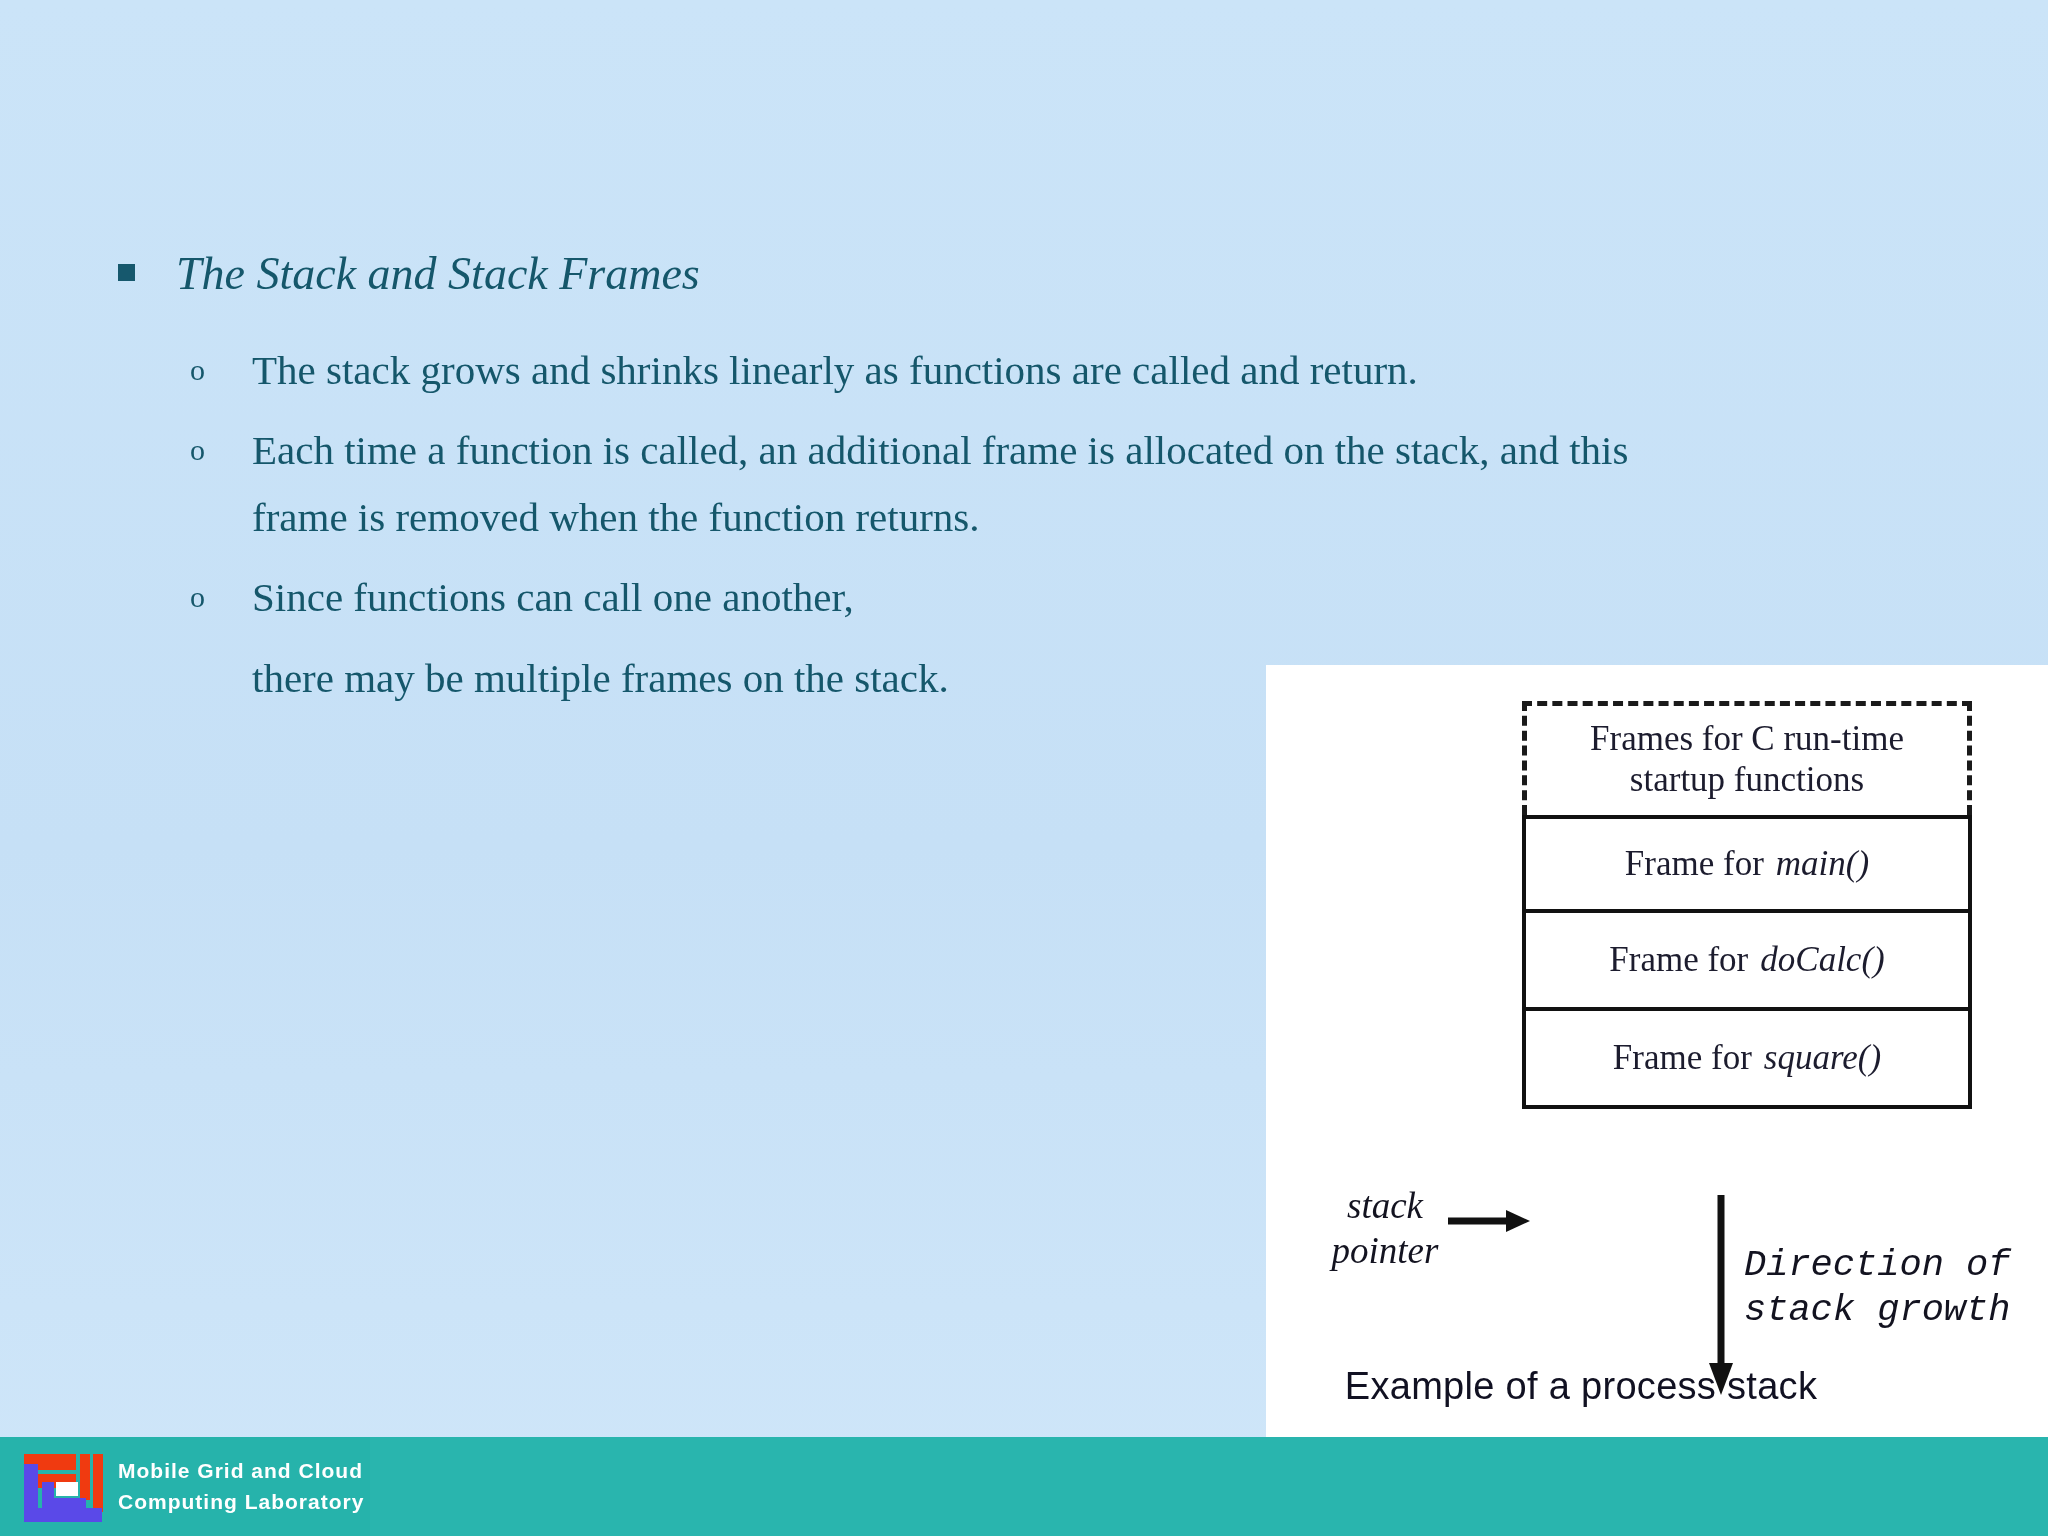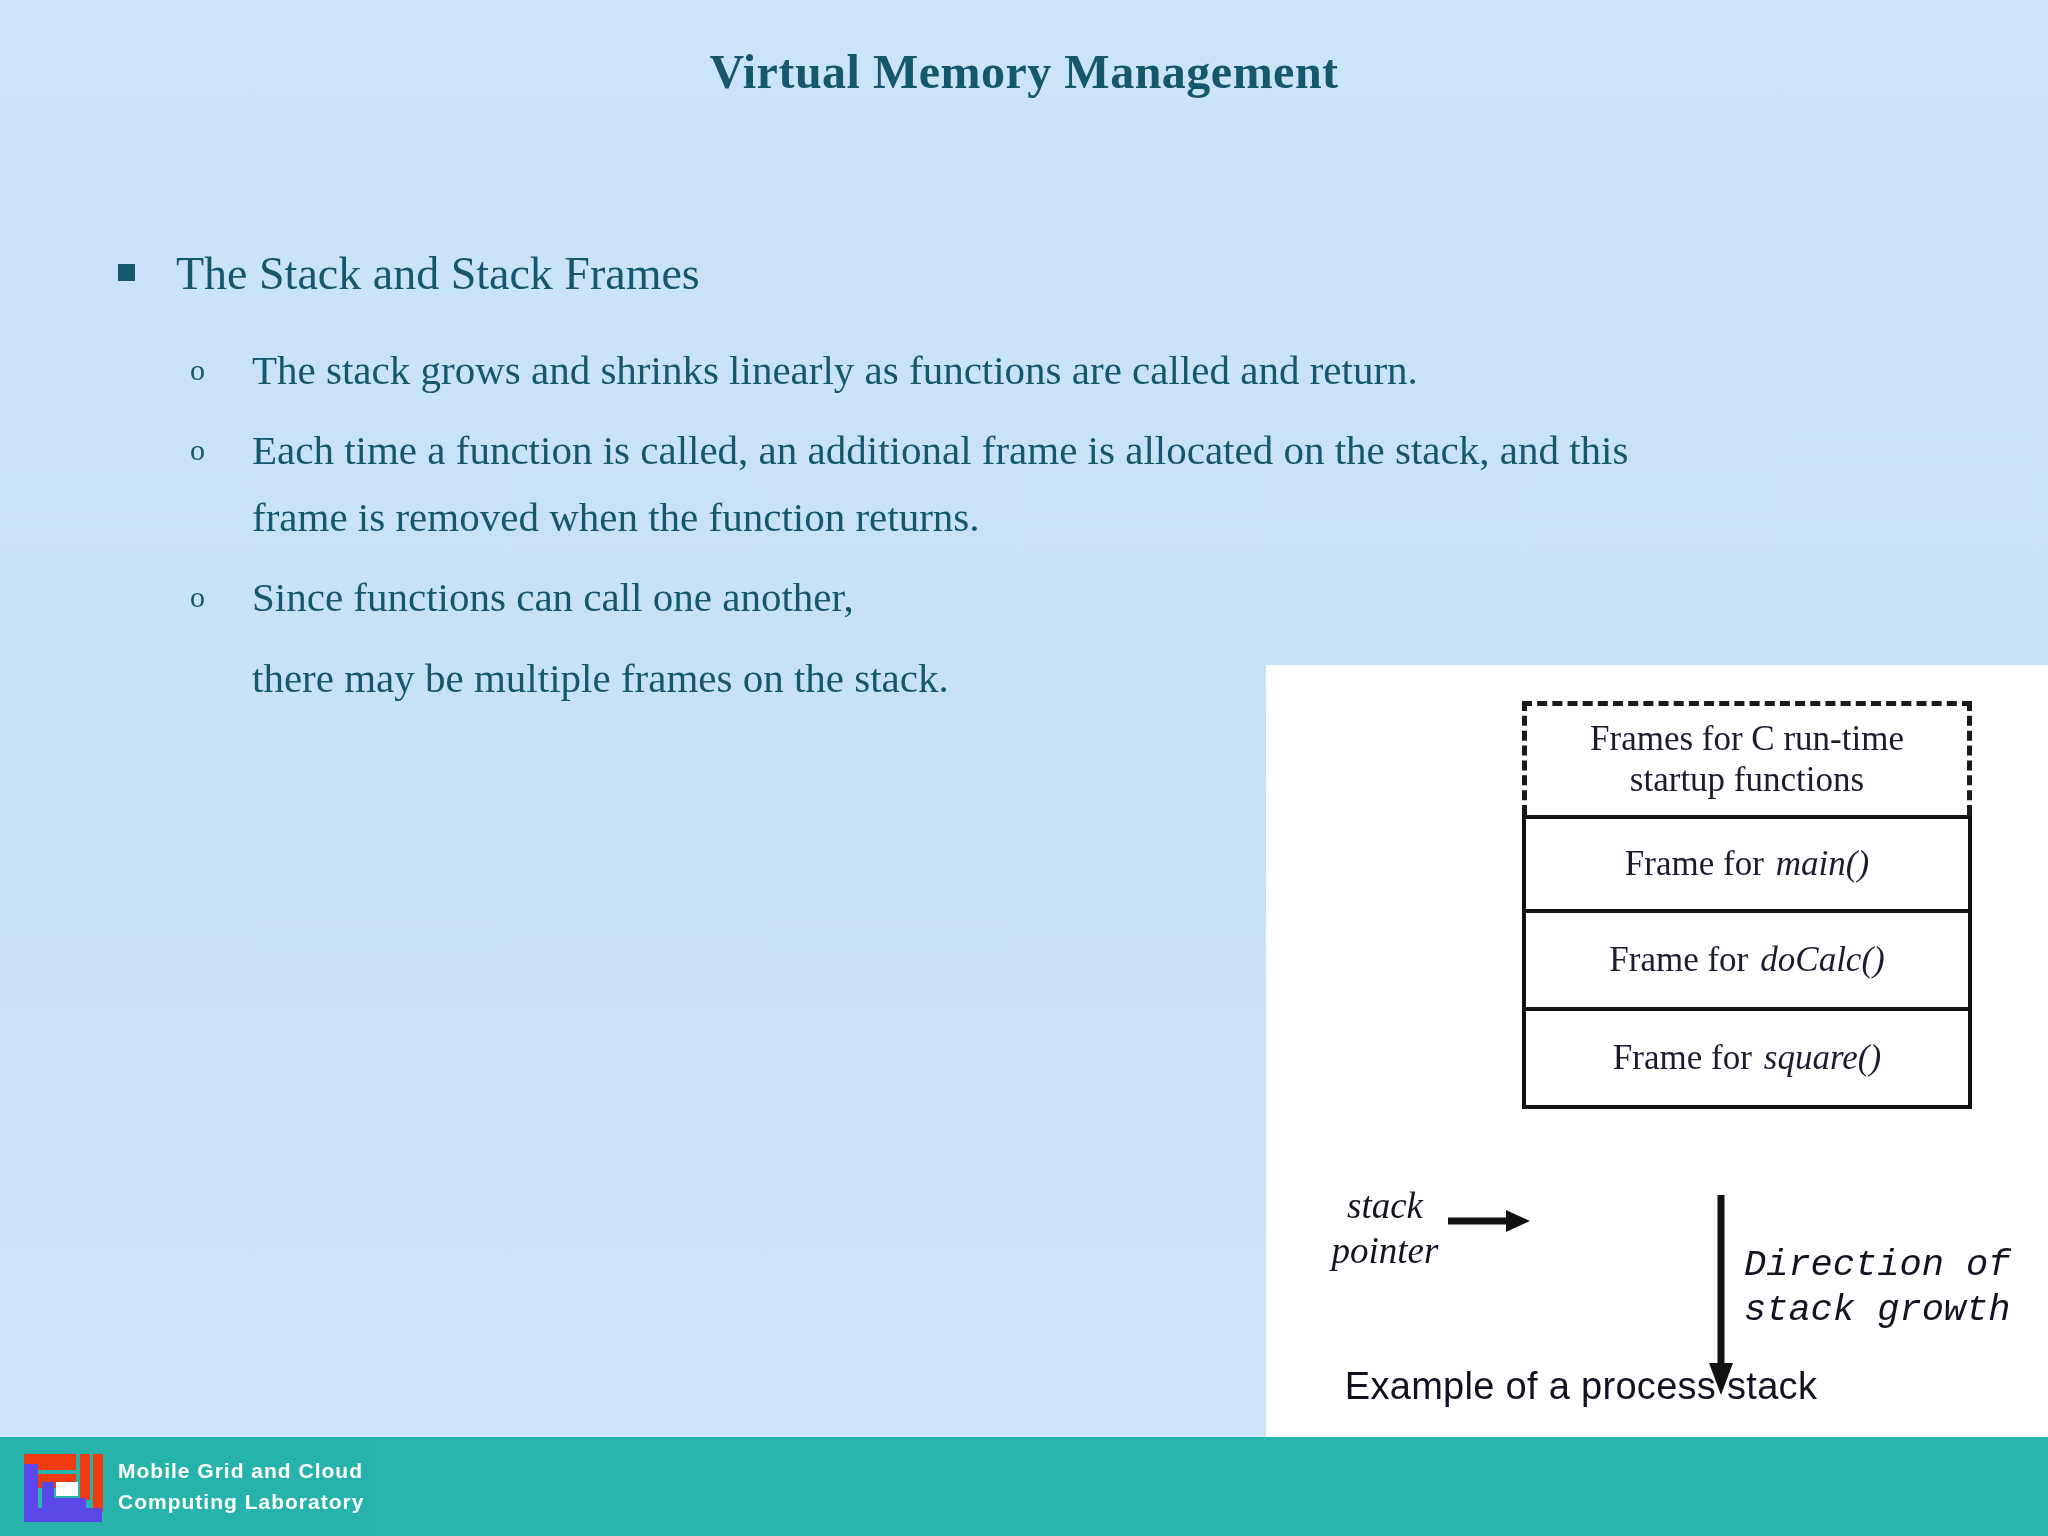"Virtual Memory Management" div { html: <div>Virtual Memory Management</div> -> none }
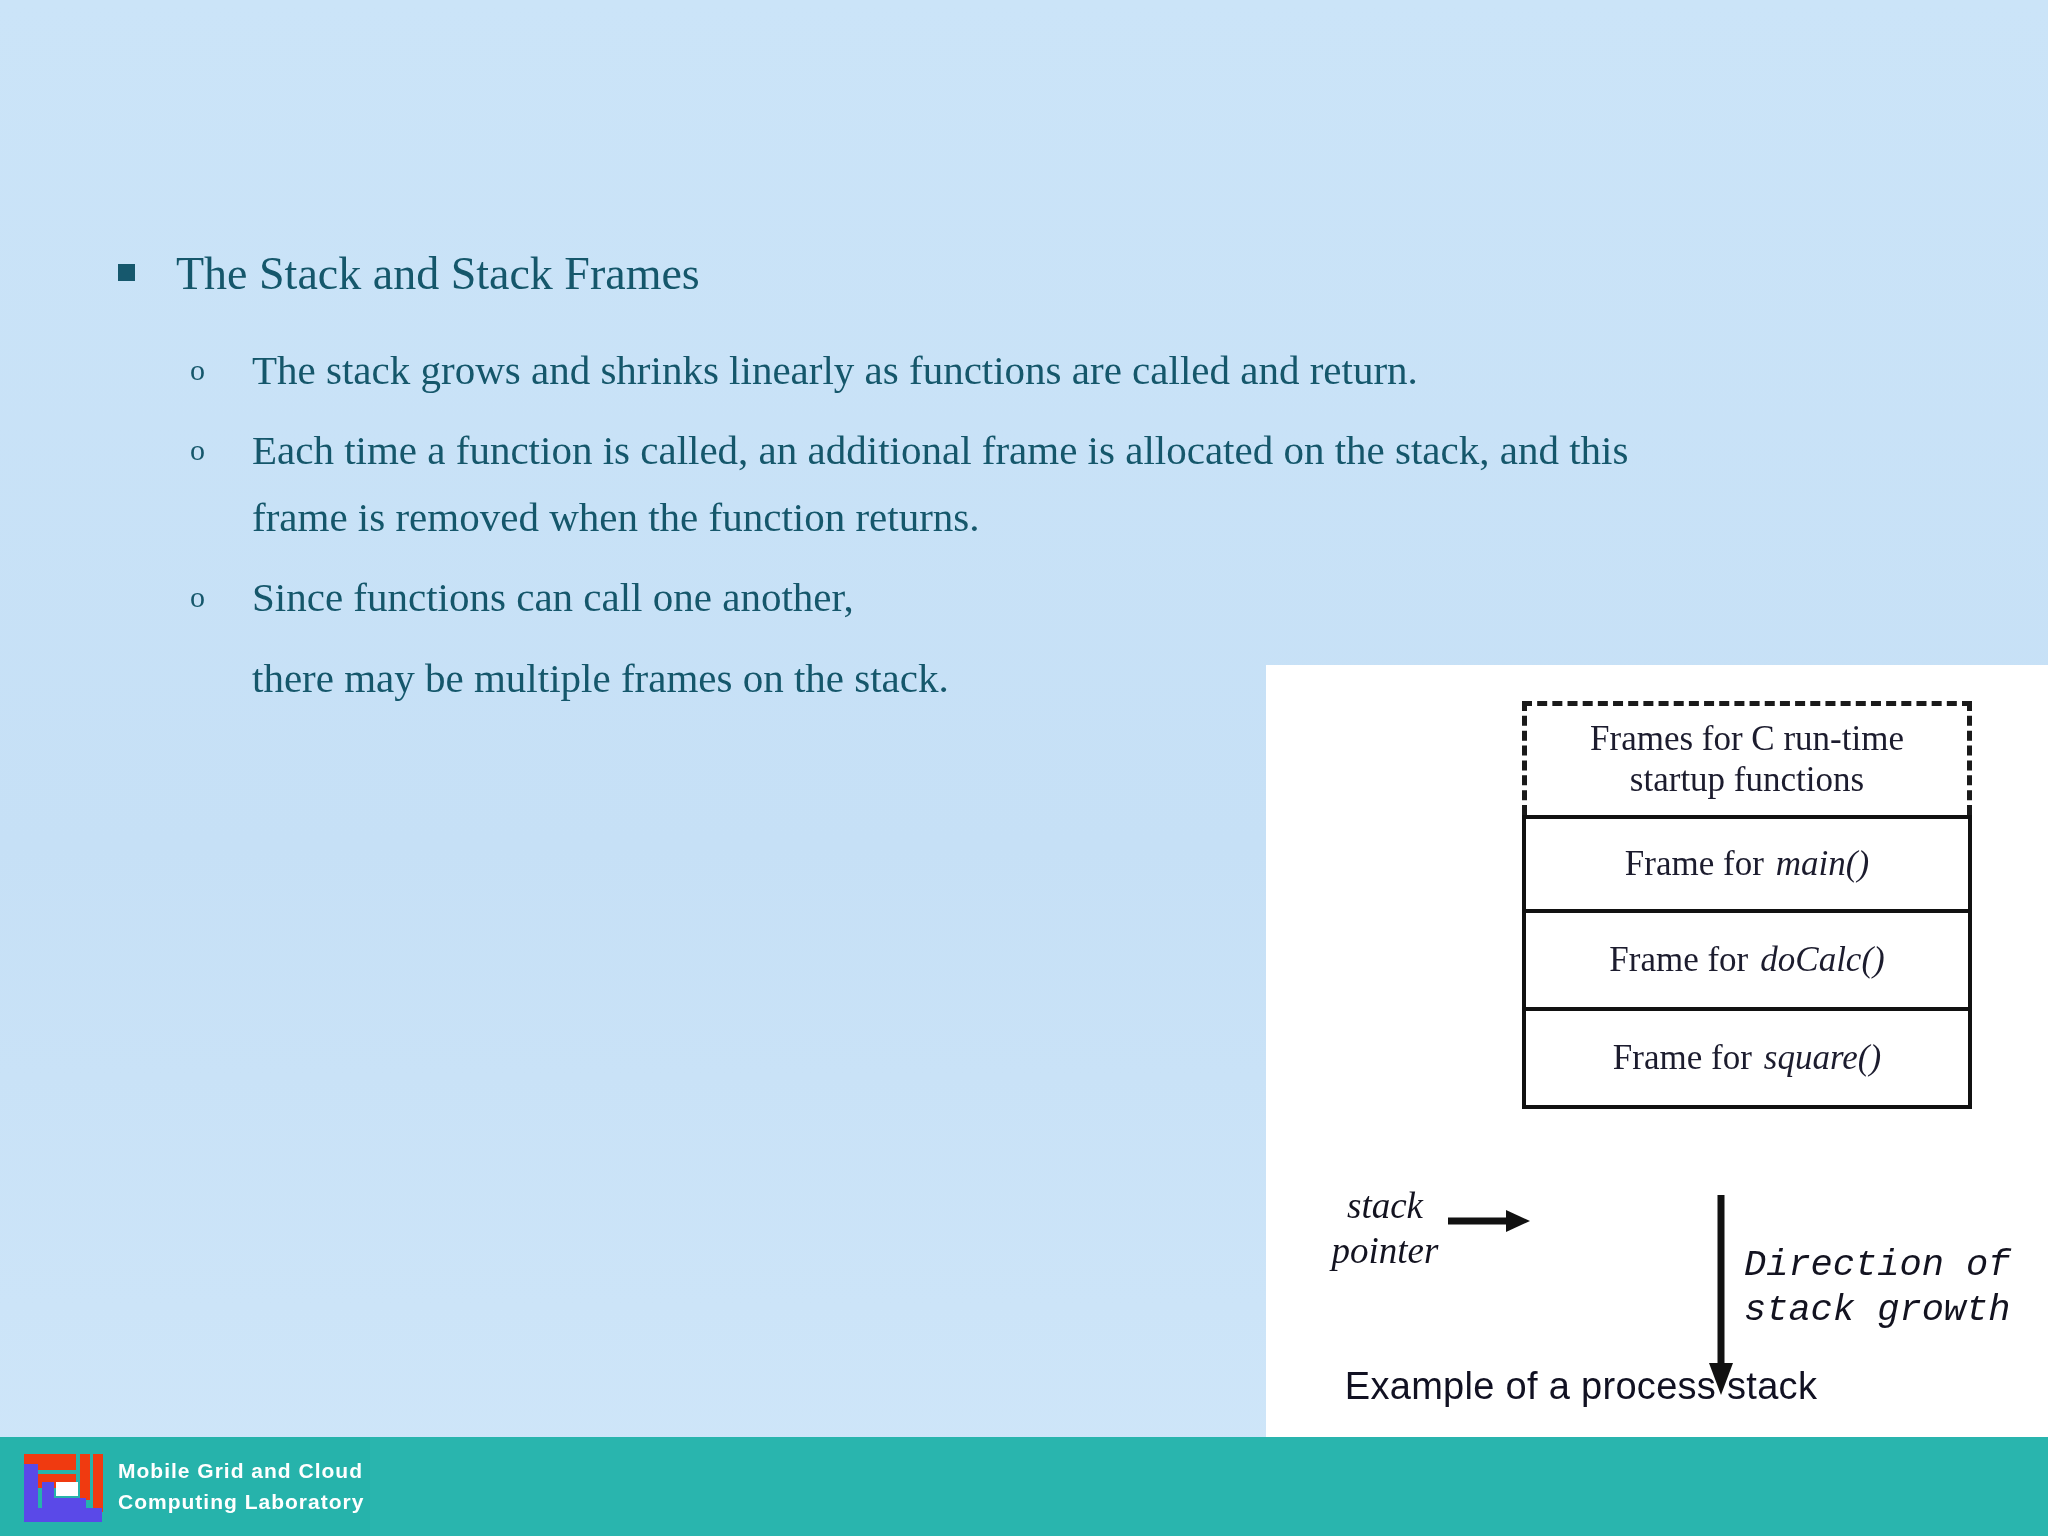"The Stack and Stack Frames" .lvl1 .txt { font-style: none -> italic }
